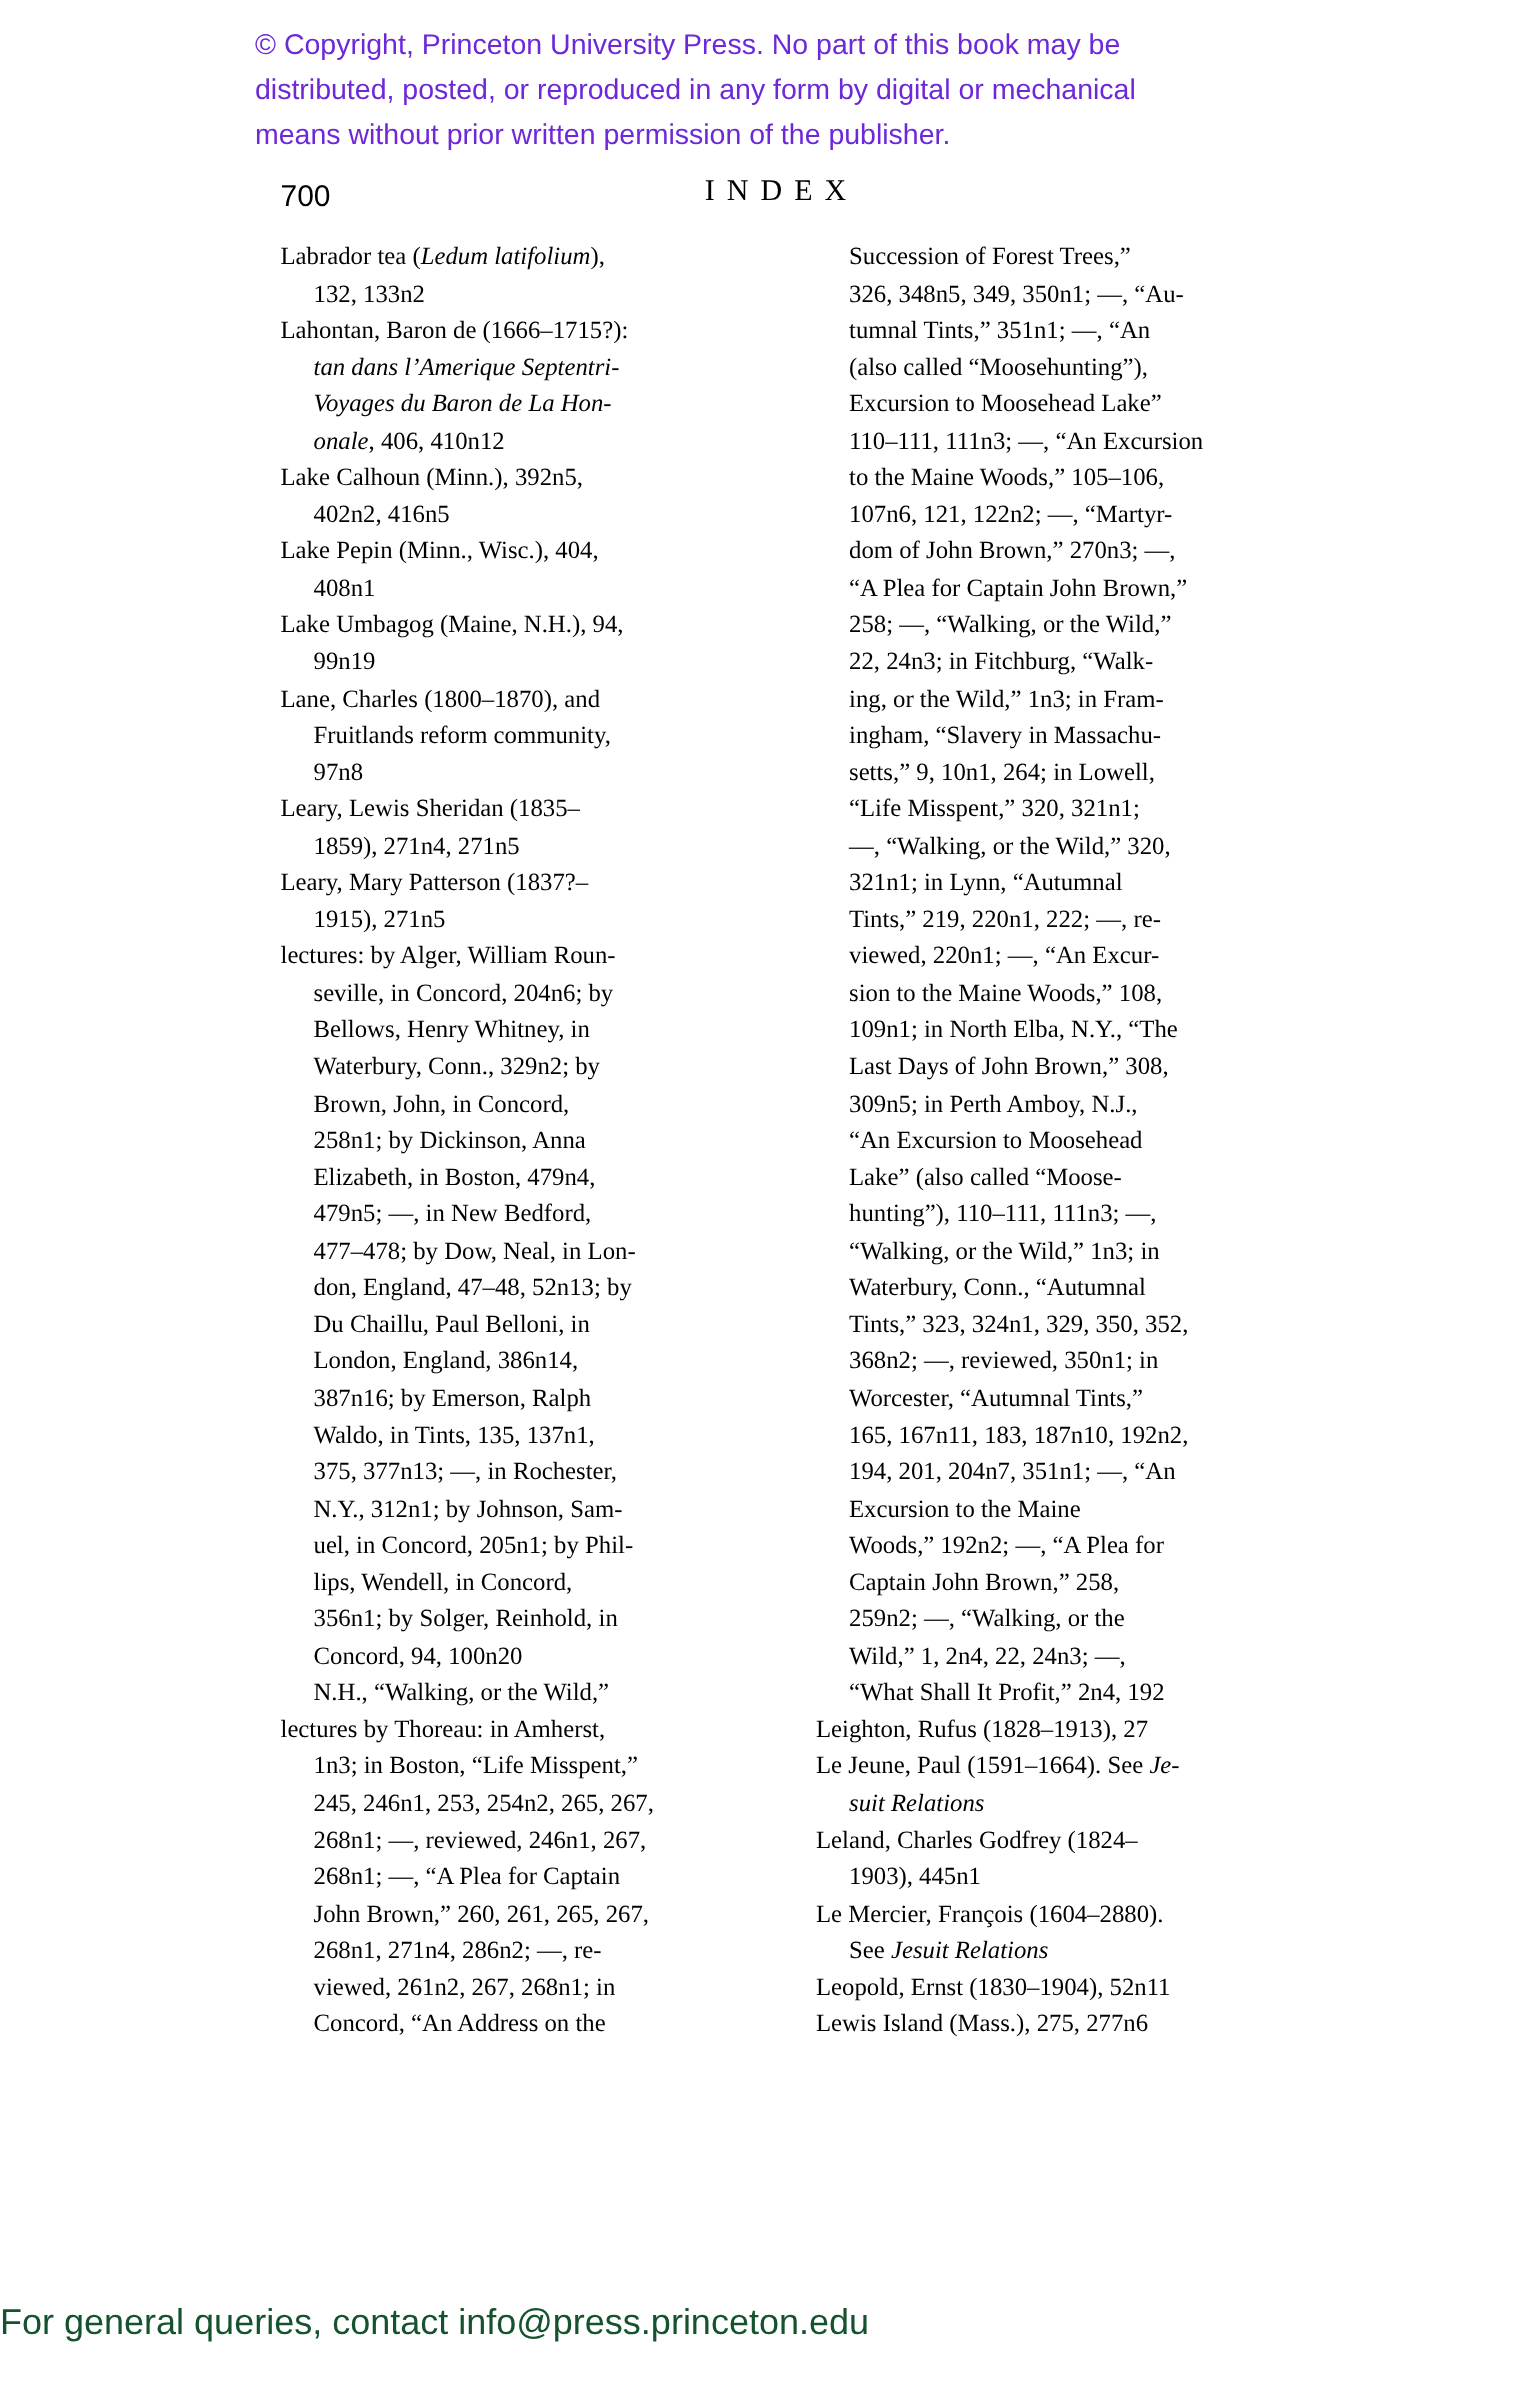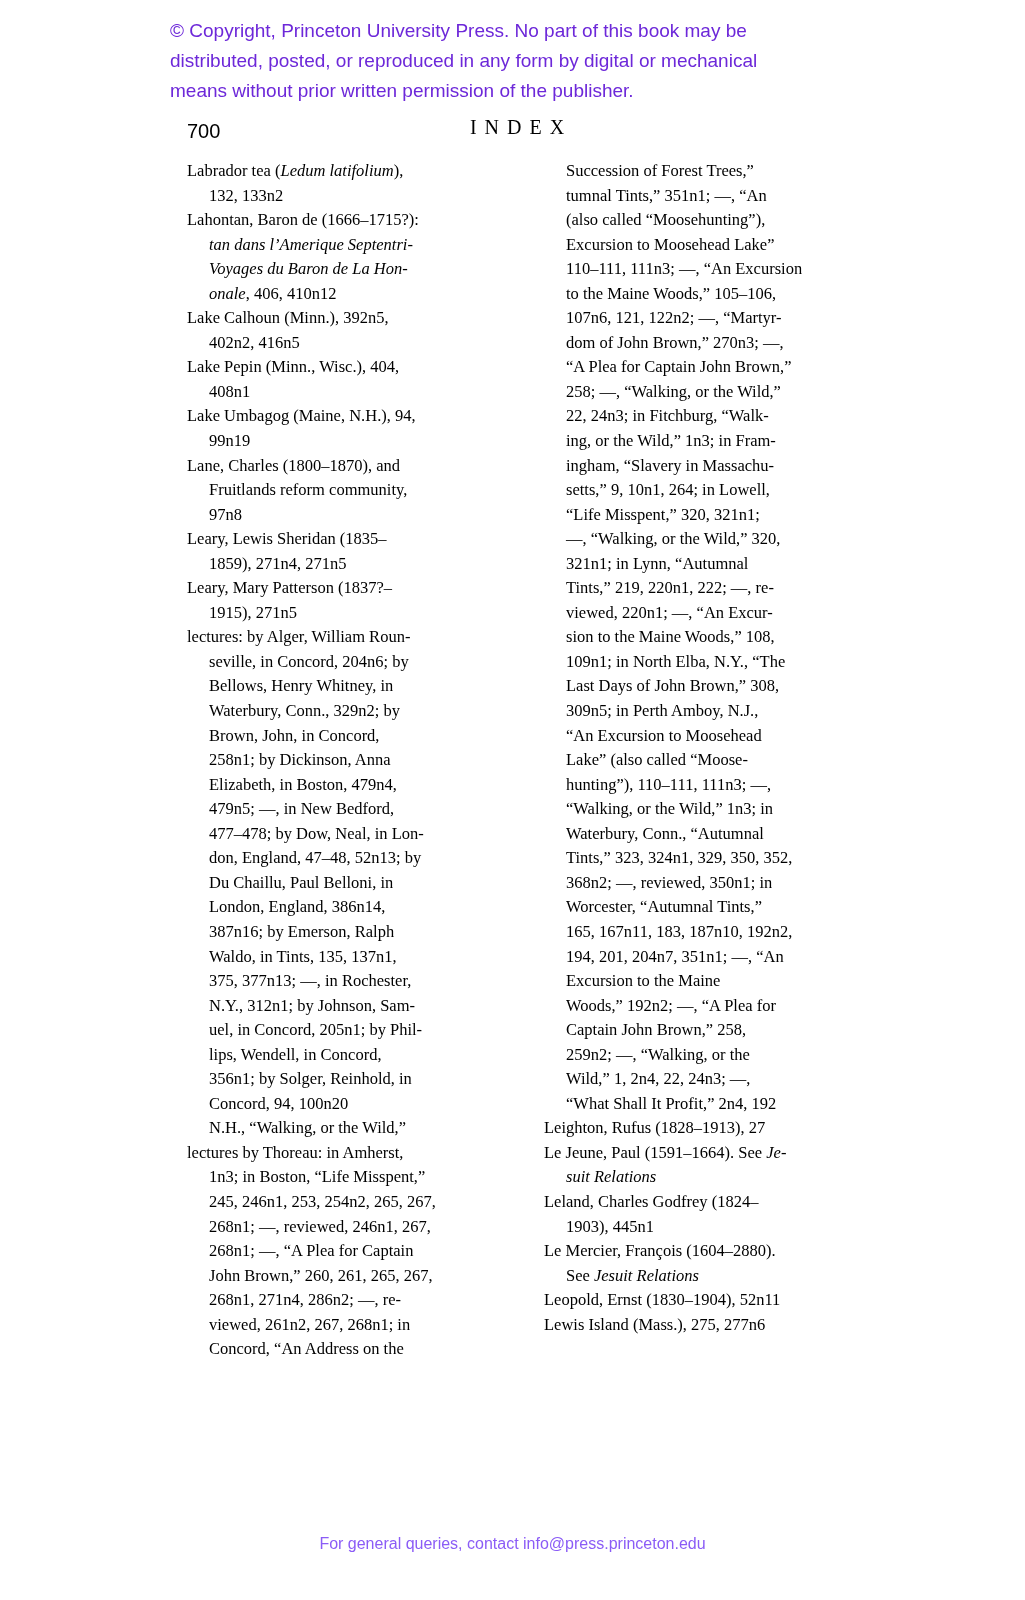"326, 348n5, 349, 350n1; —," div.line { html: none -> <div><span>326, 348n5, 349, 350n1; —, “Au-</span></div> }
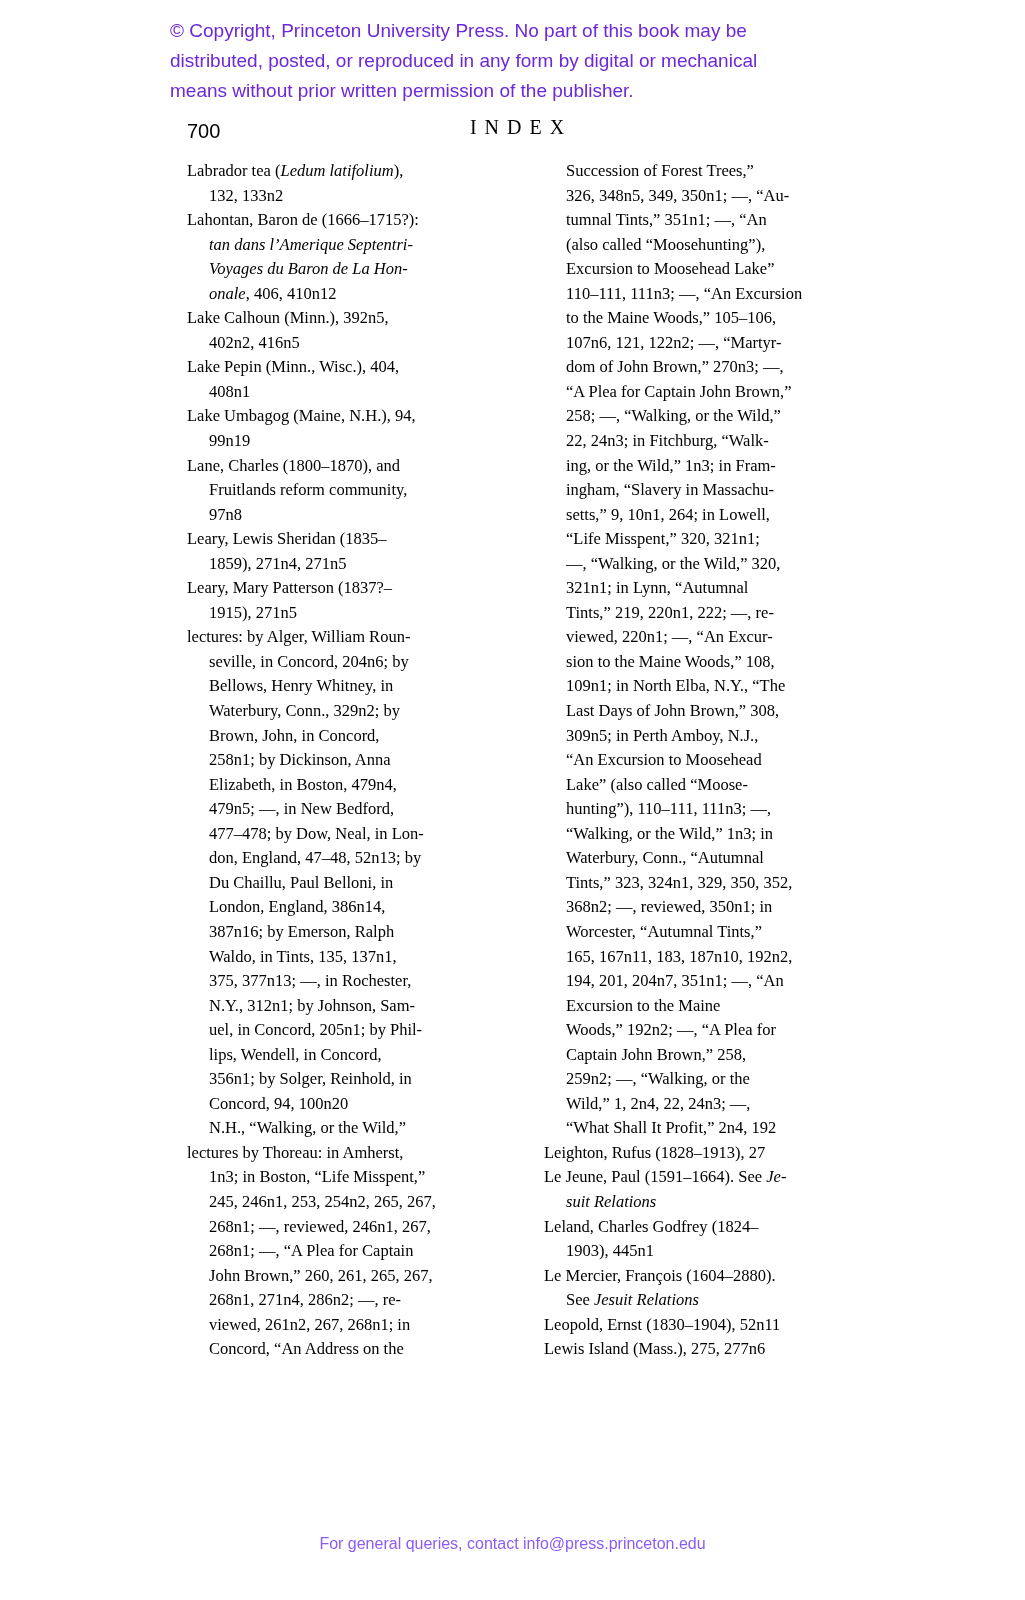"For general queries, contact" .footer { color: #8b5cf6 -> #14532d; font-size: 16px -> 24px; text-align: center -> none }
